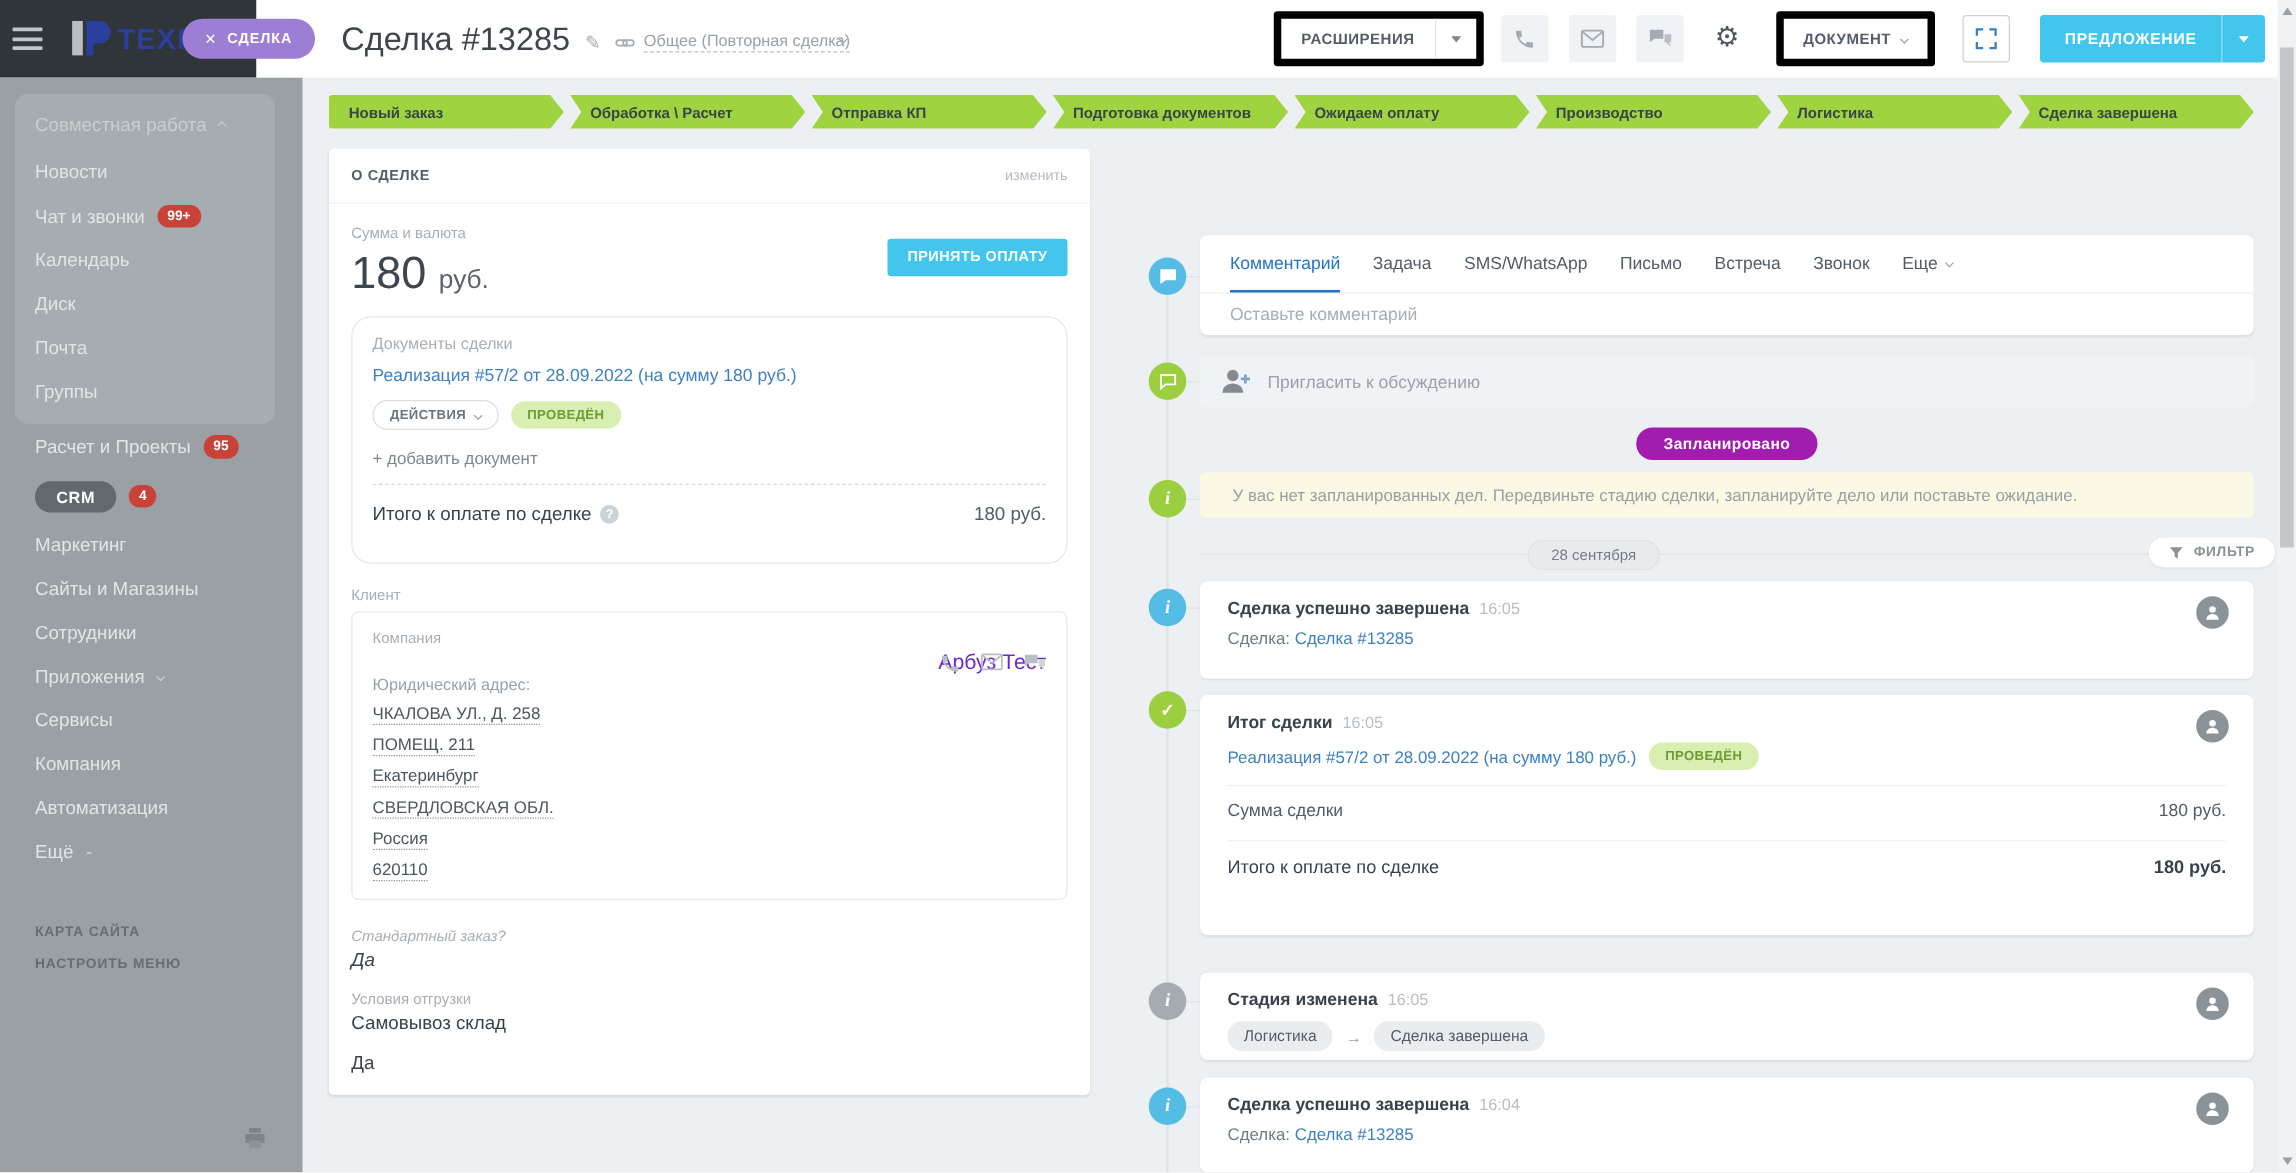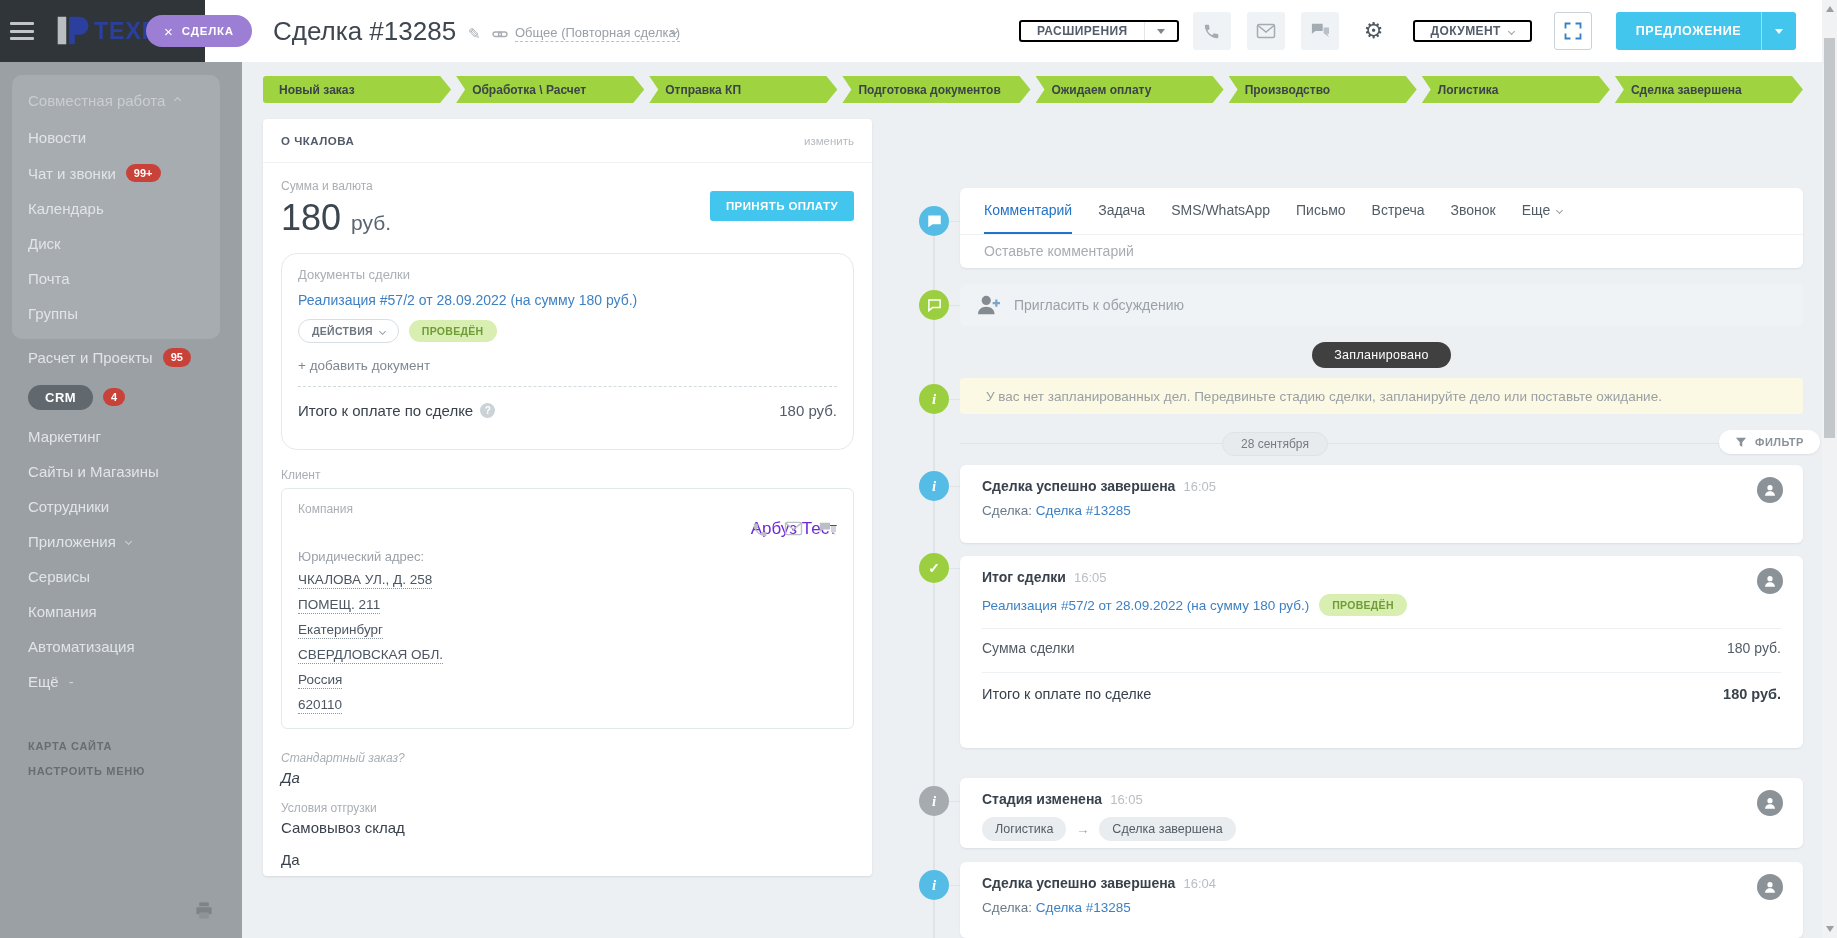"РАСШИРЕНИЯ" .btn-outline { border: 2px solid #000000 -> 6px solid #000000; height: 22px -> 44px }
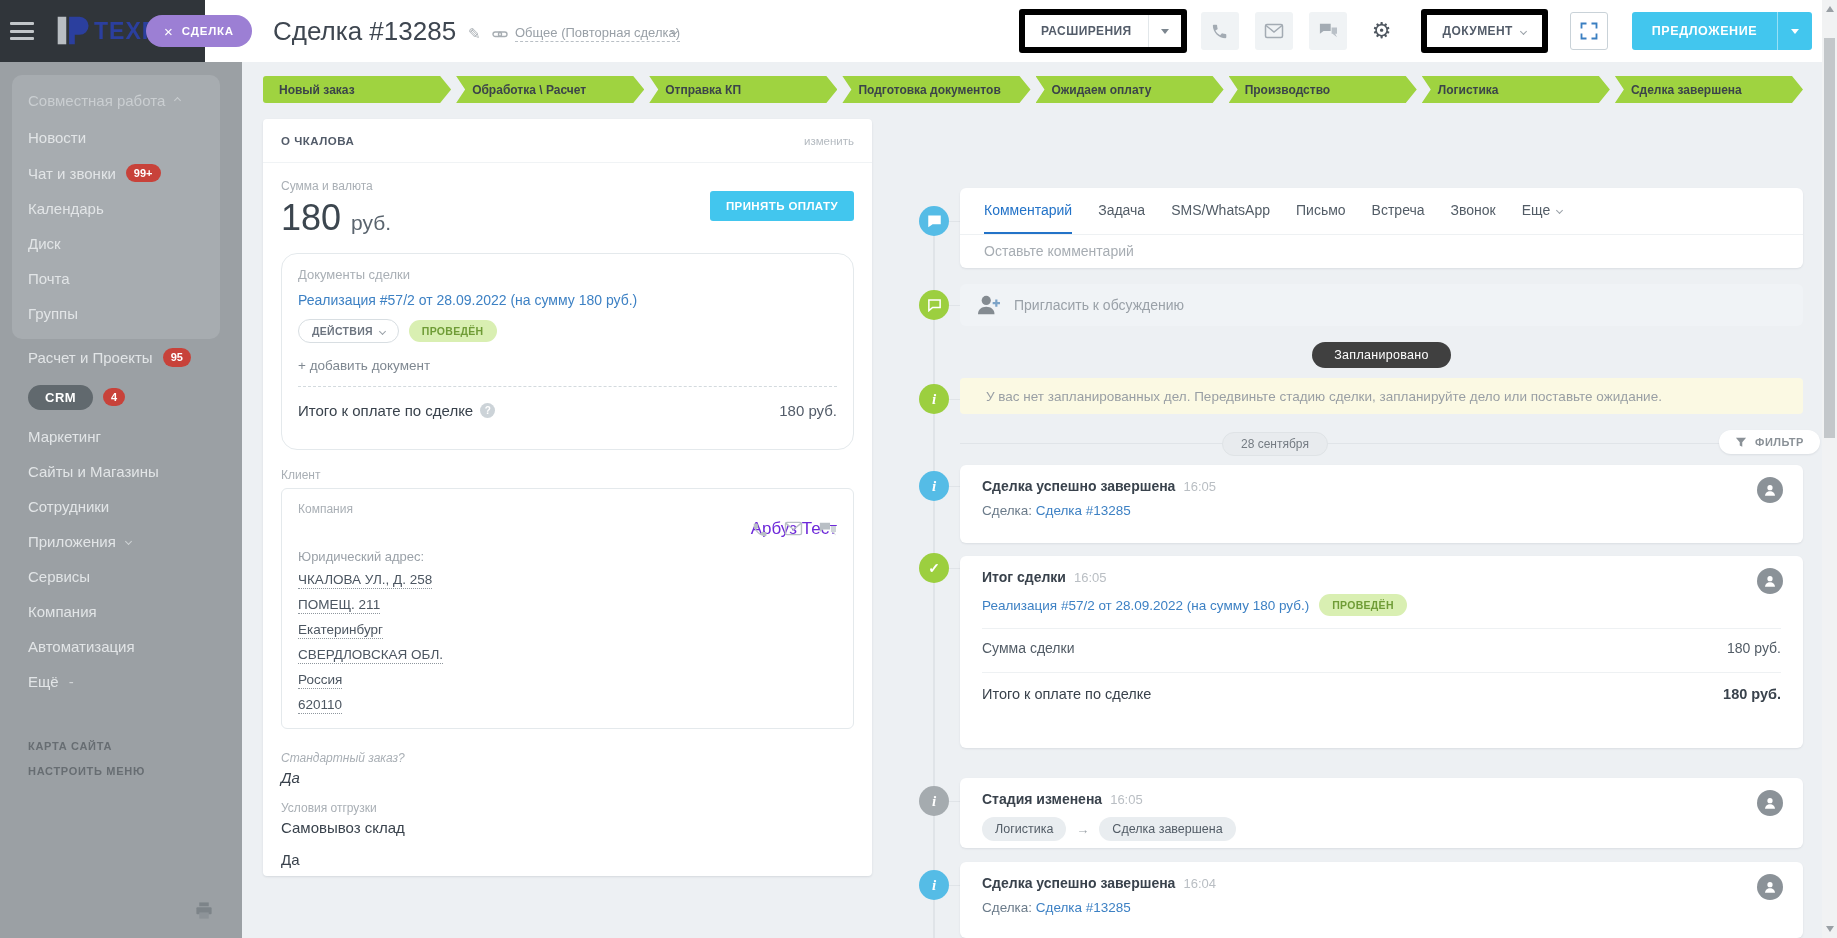"О ЧКАЛОВА" span.t { text: ЧКАЛОВА -> СДЕЛКЕ }
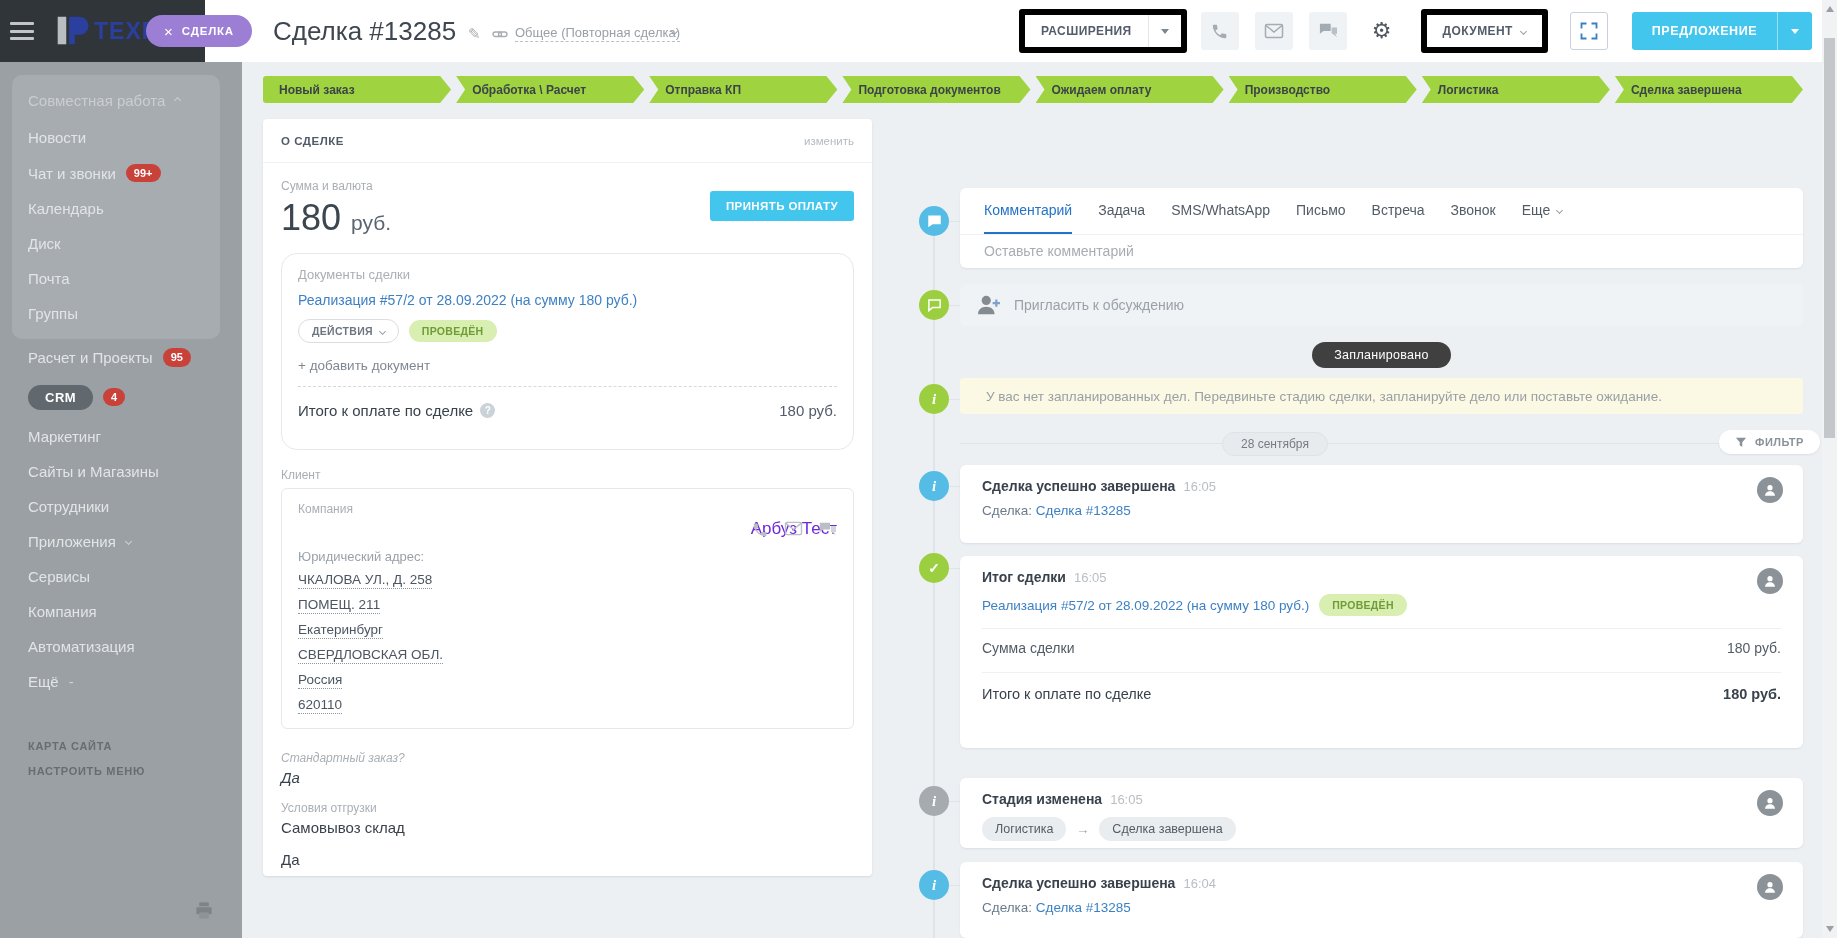"Запланировано" #planned-pill { background: #404040 -> #a21caf; font-weight: normal -> bold }
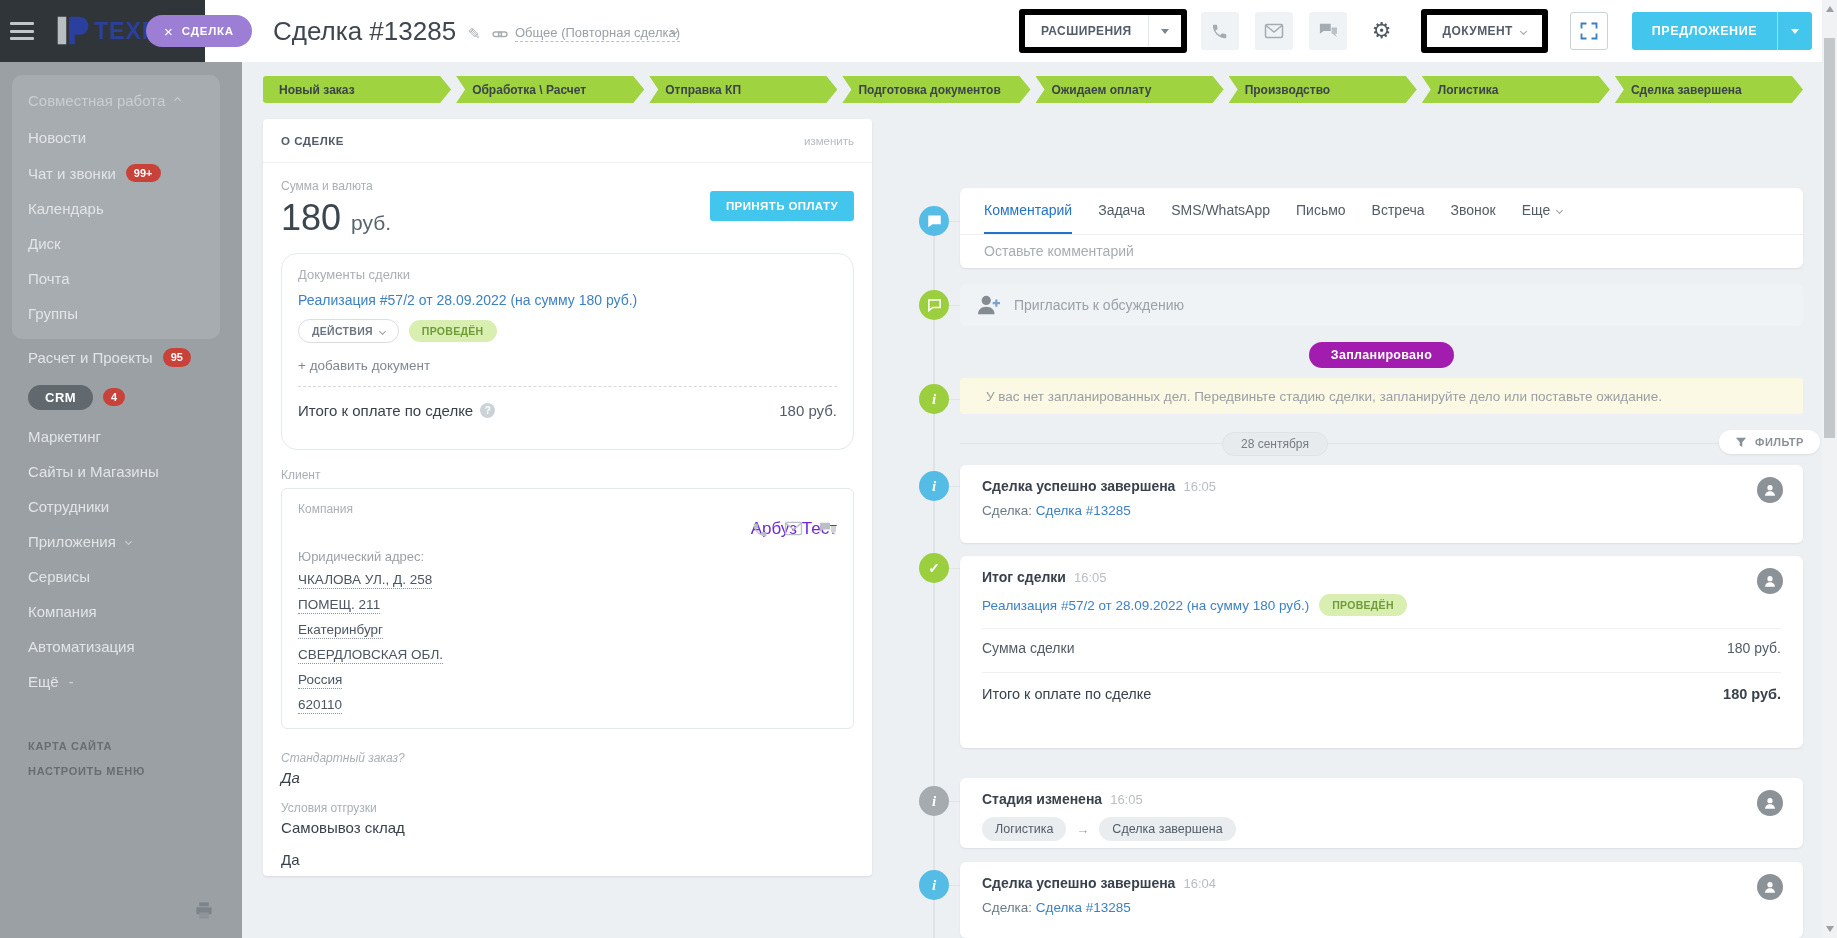"Юридический адрес:" #addr-label { margin-top: 10px -> none }
